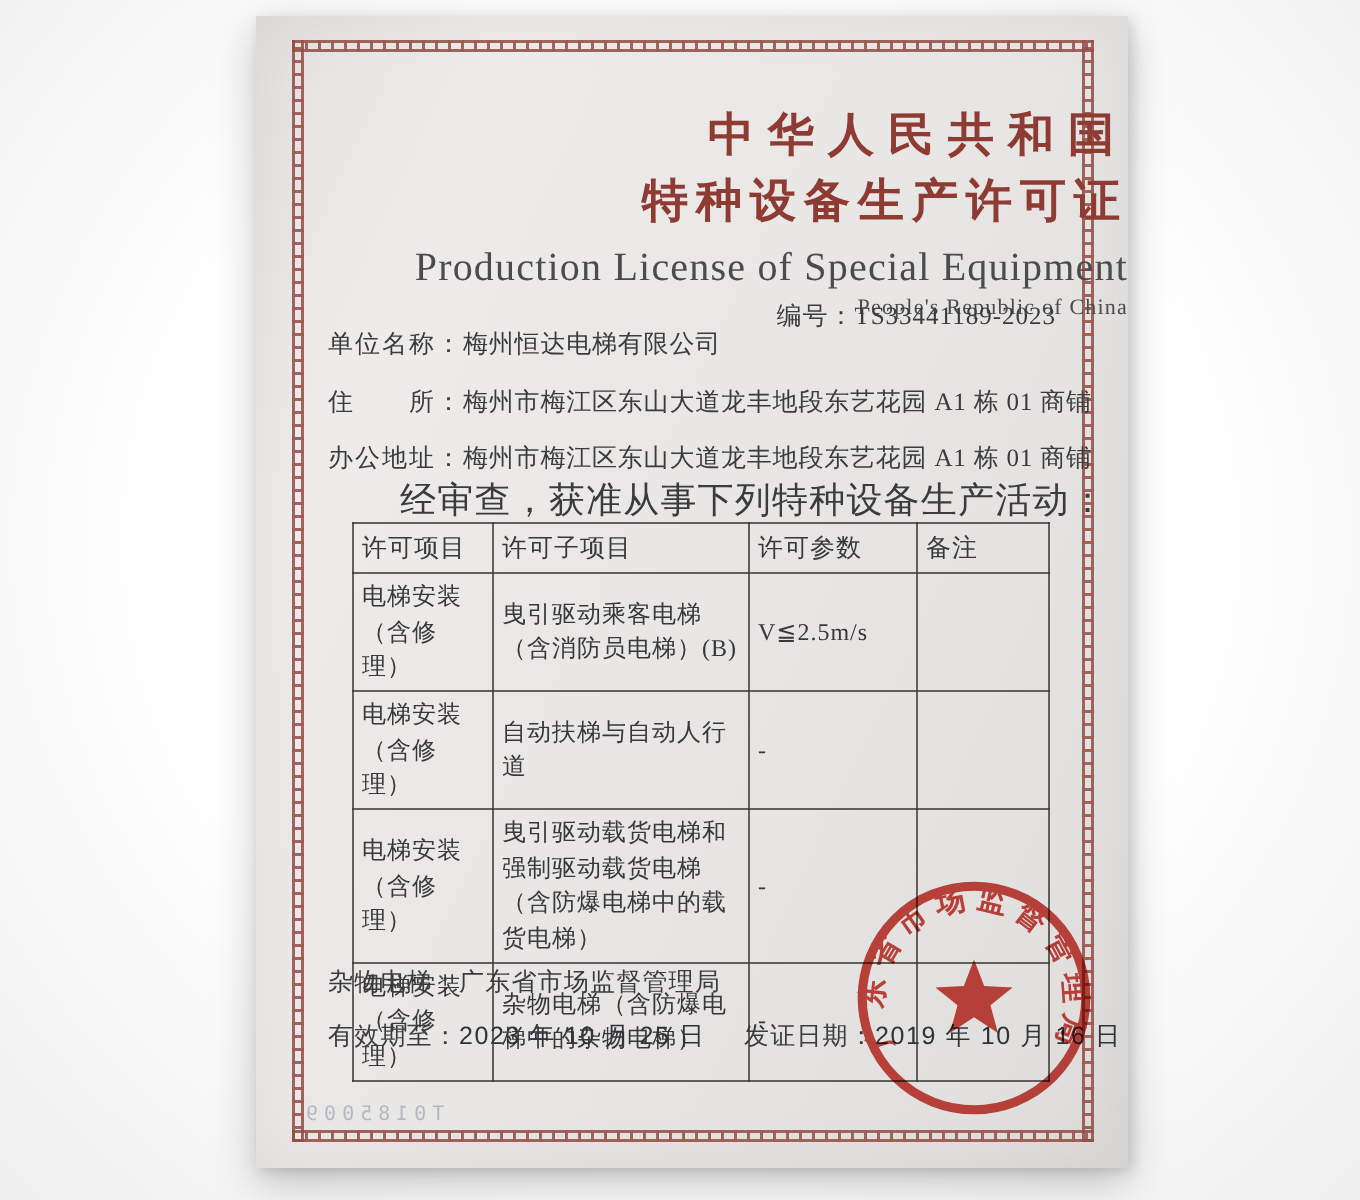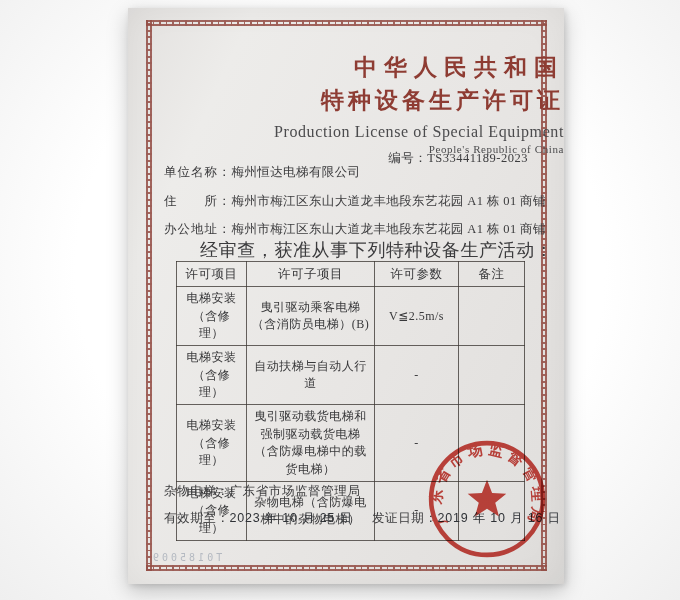"Production License of Special Equipment" .t-en1 { font-size: 16px -> 20px }
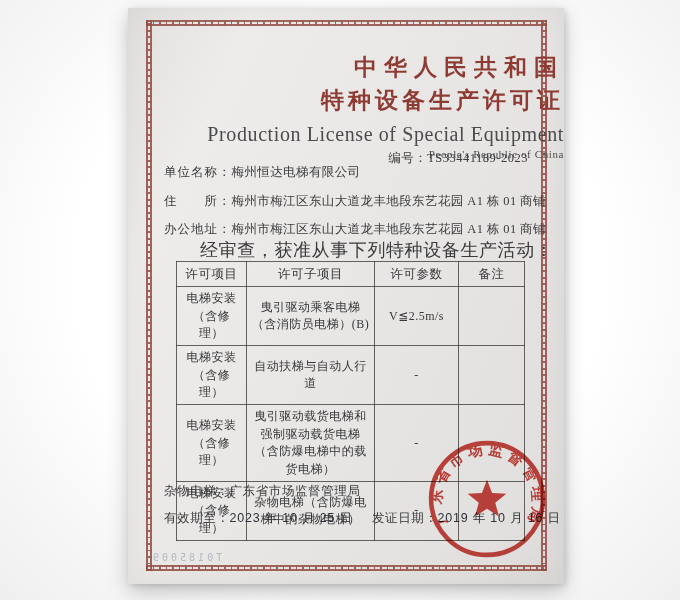"许可项目" table.license th, table.license td { text-align: center -> left }
